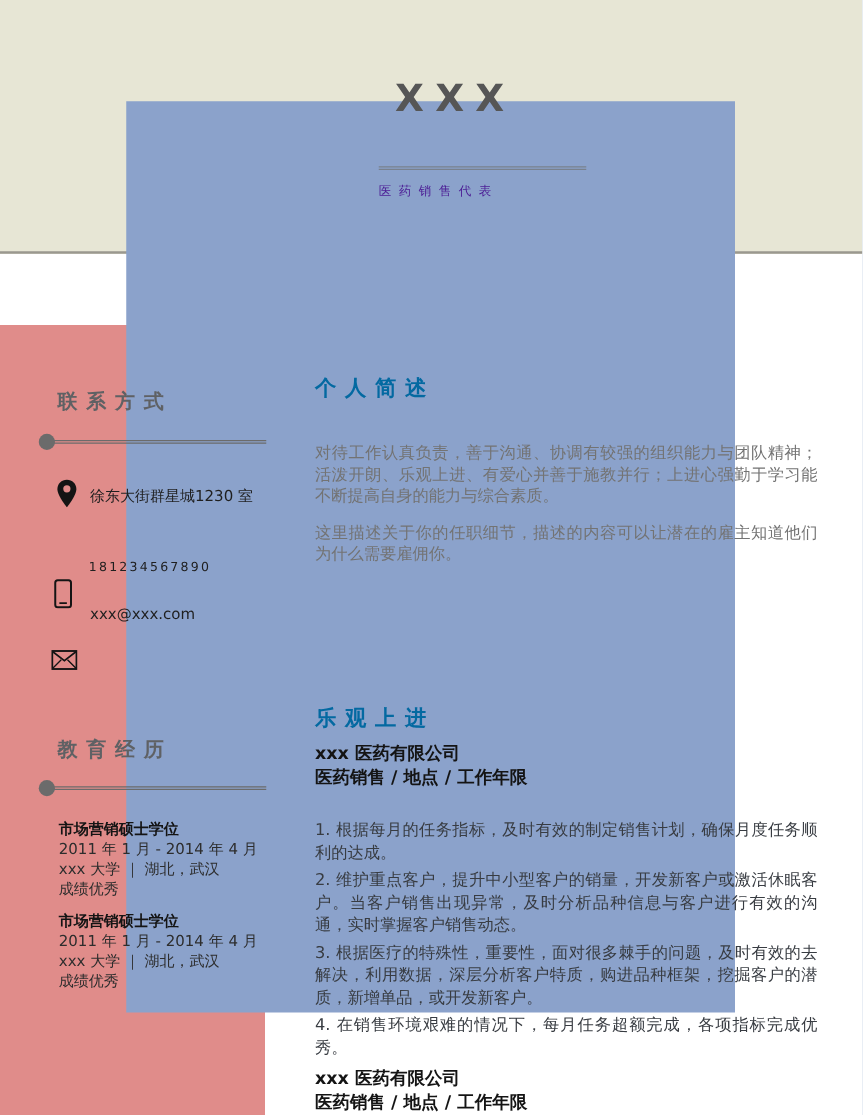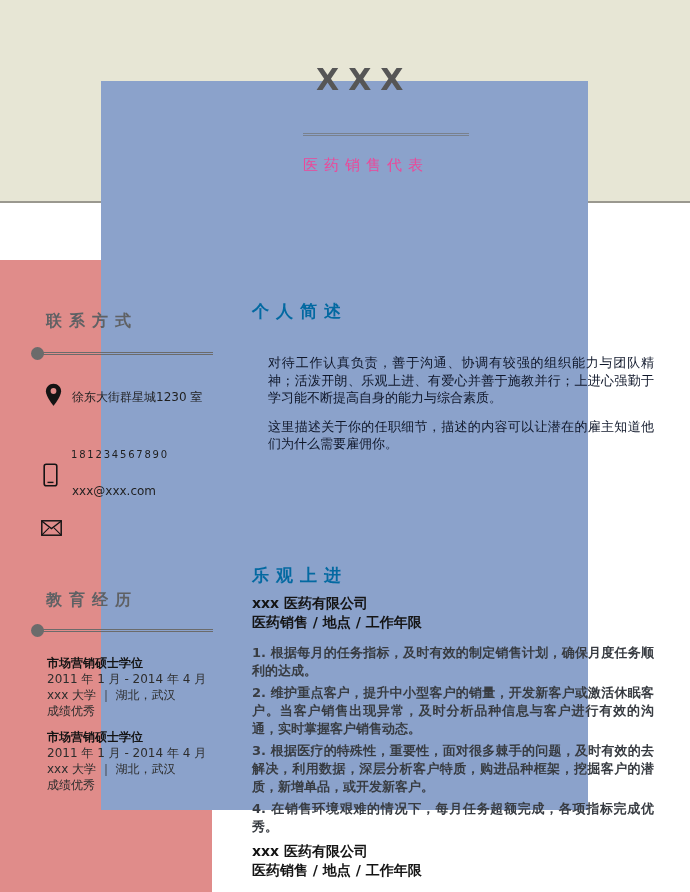"医药销售代表" .subtitle { color: #ec4899 -> #4c1d95; font-size: 15px -> 10px; margin-top: 20px -> 9px }
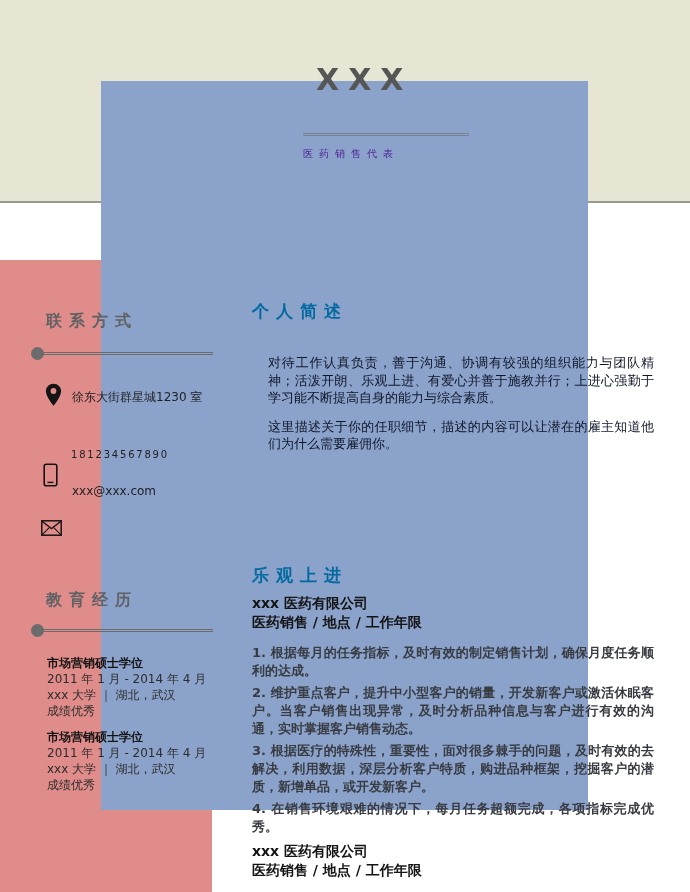"对待工作认真负责，善于沟通、协调有较强的组织能力与团队精神；活泼开朗、乐观上进、" .summary p { color: #0f172a -> #737373; margin: 0 0 11px 16px -> 0 0 11px 0 }
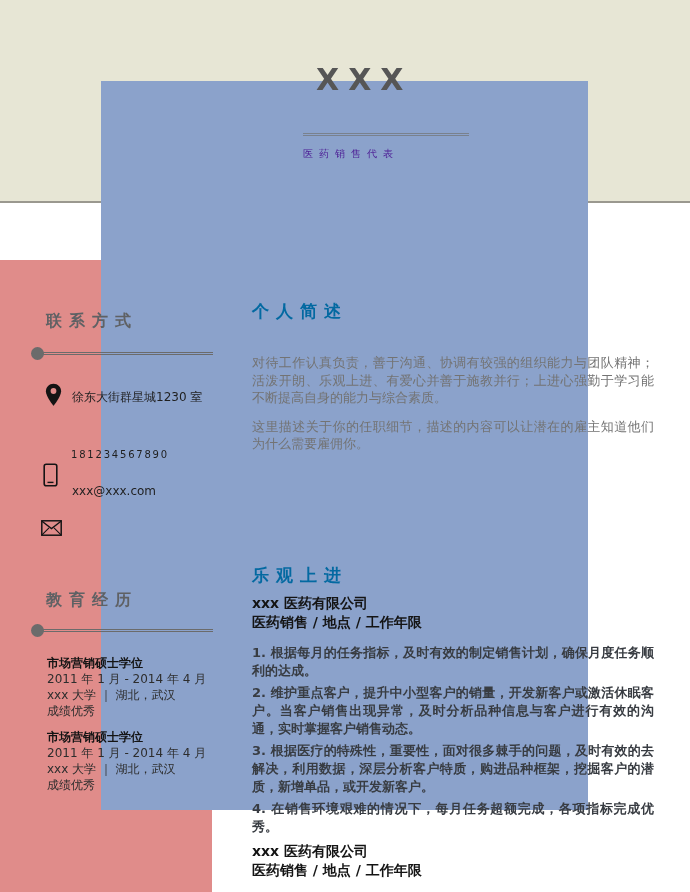"1. 根据每月的任务指标，及时有效的制定销售计划，确保月度任务顺利的达成。" .job-items { font-weight: bold -> none; margin-top: 12px -> 24px }
